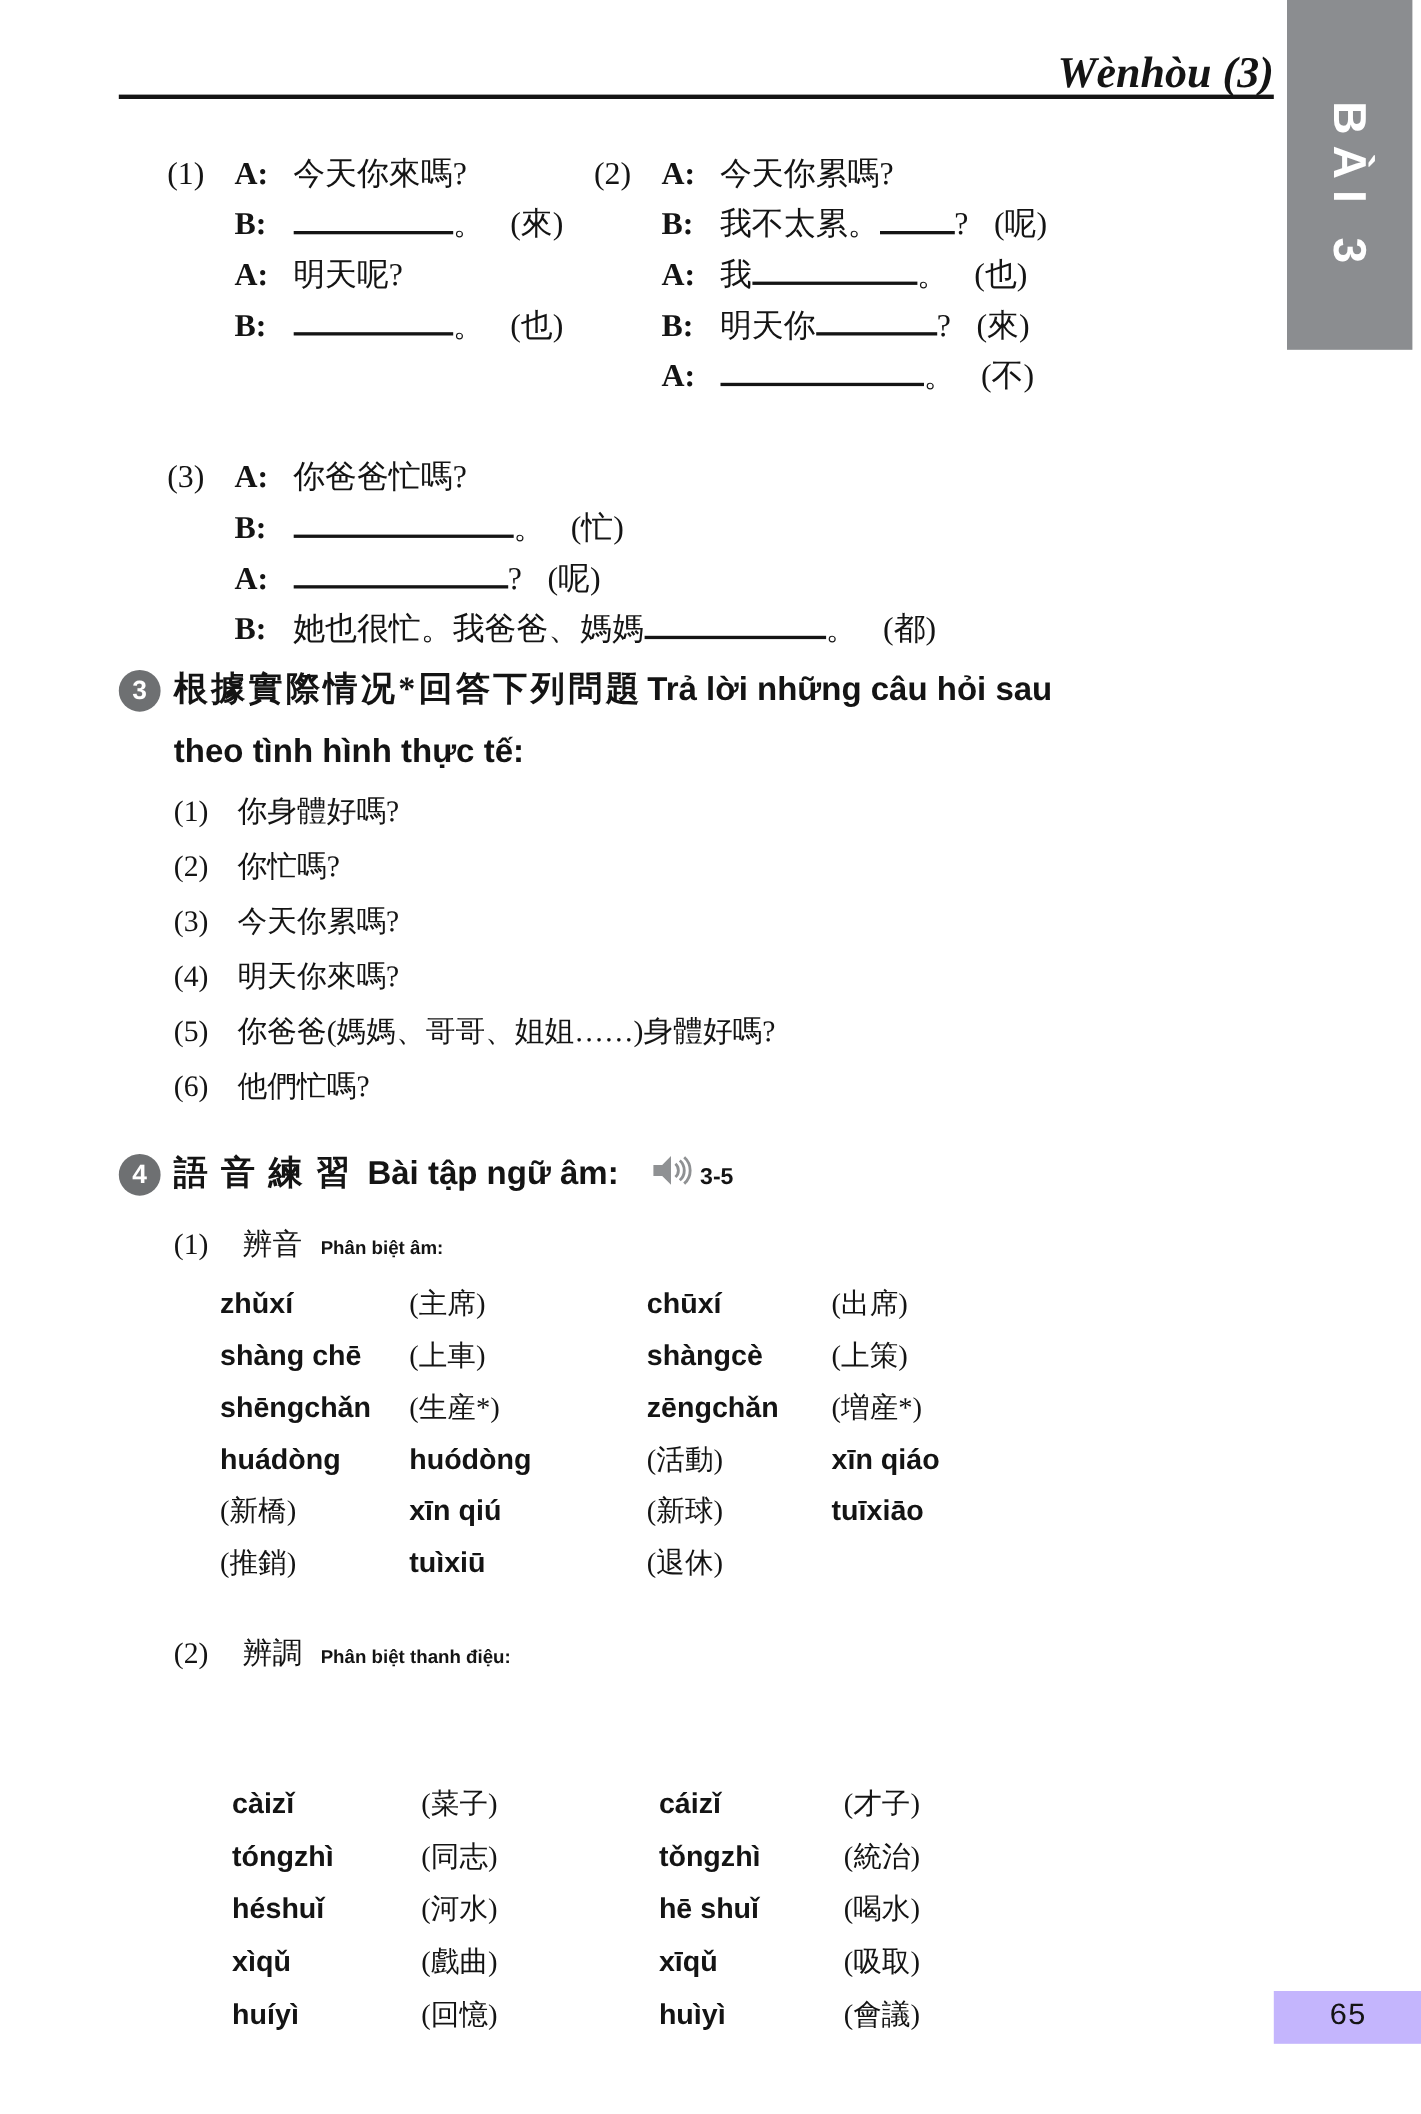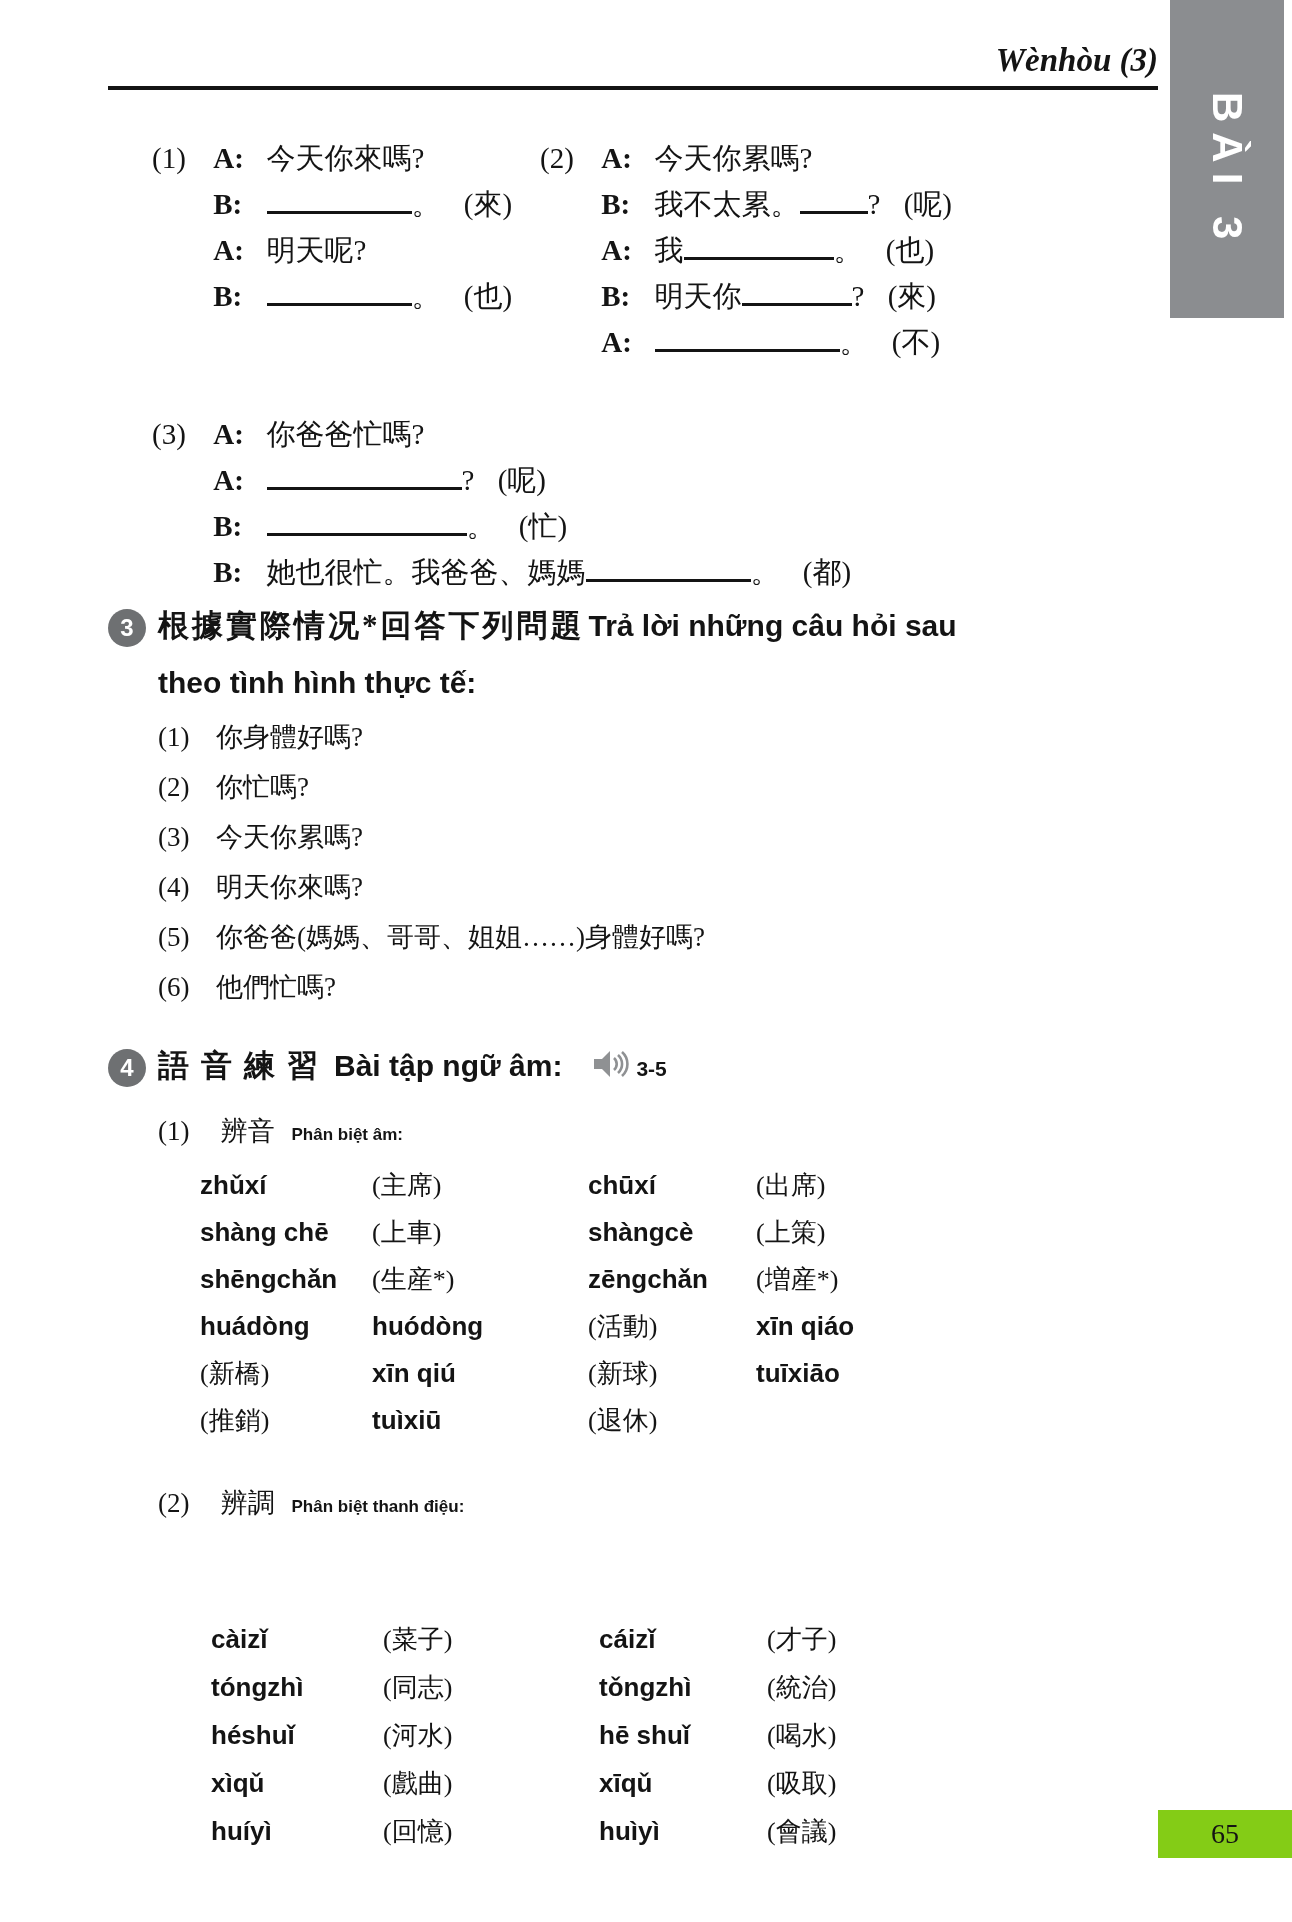"Wènhòu (3)" .header-title { font-size: 33px -> 40px }
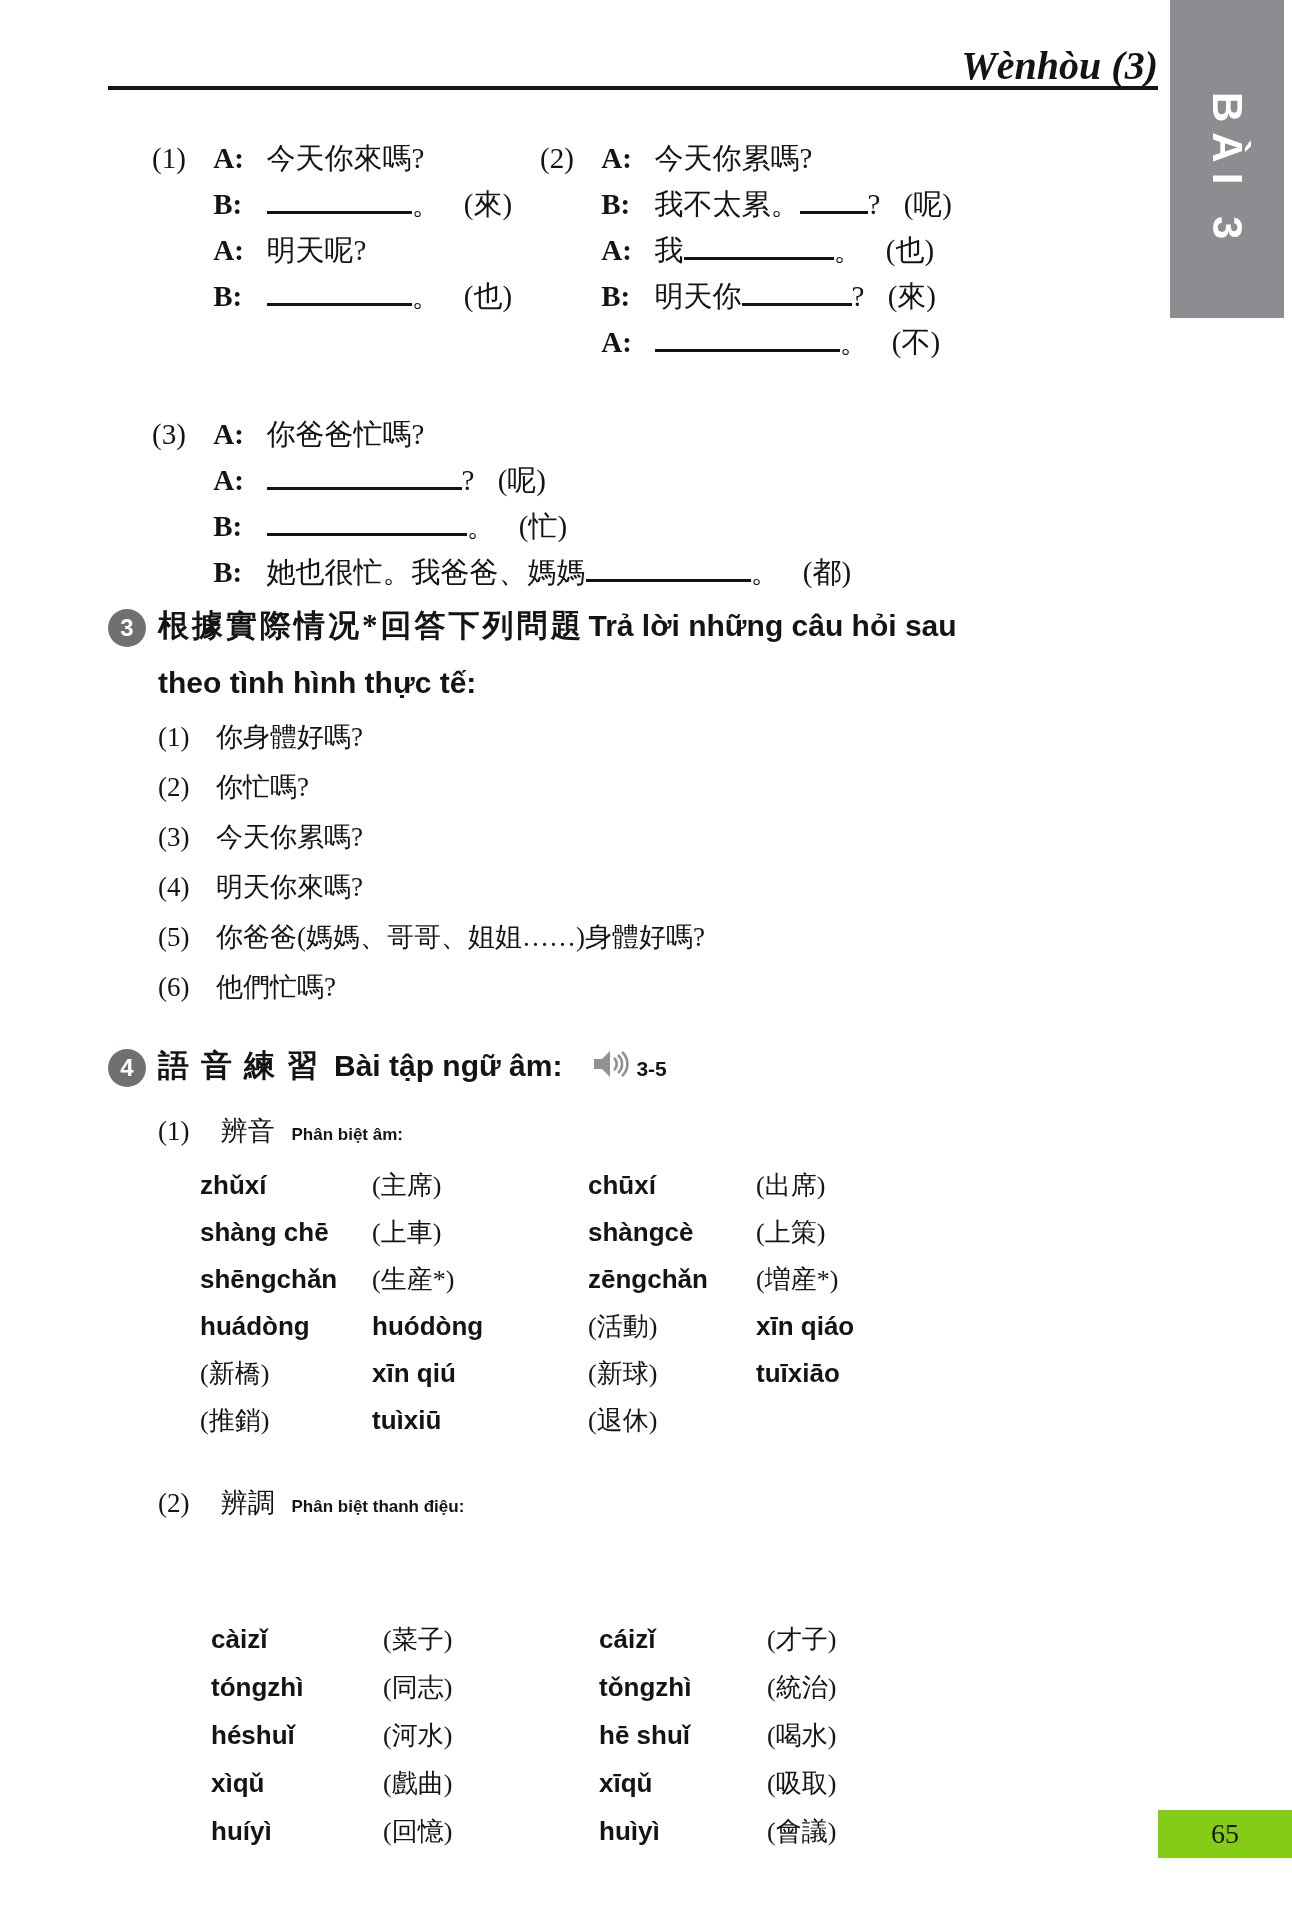"A: ? (呢)" div.dline { order: before "B: 。 (忙)" -> after "B: 。 (忙)" }
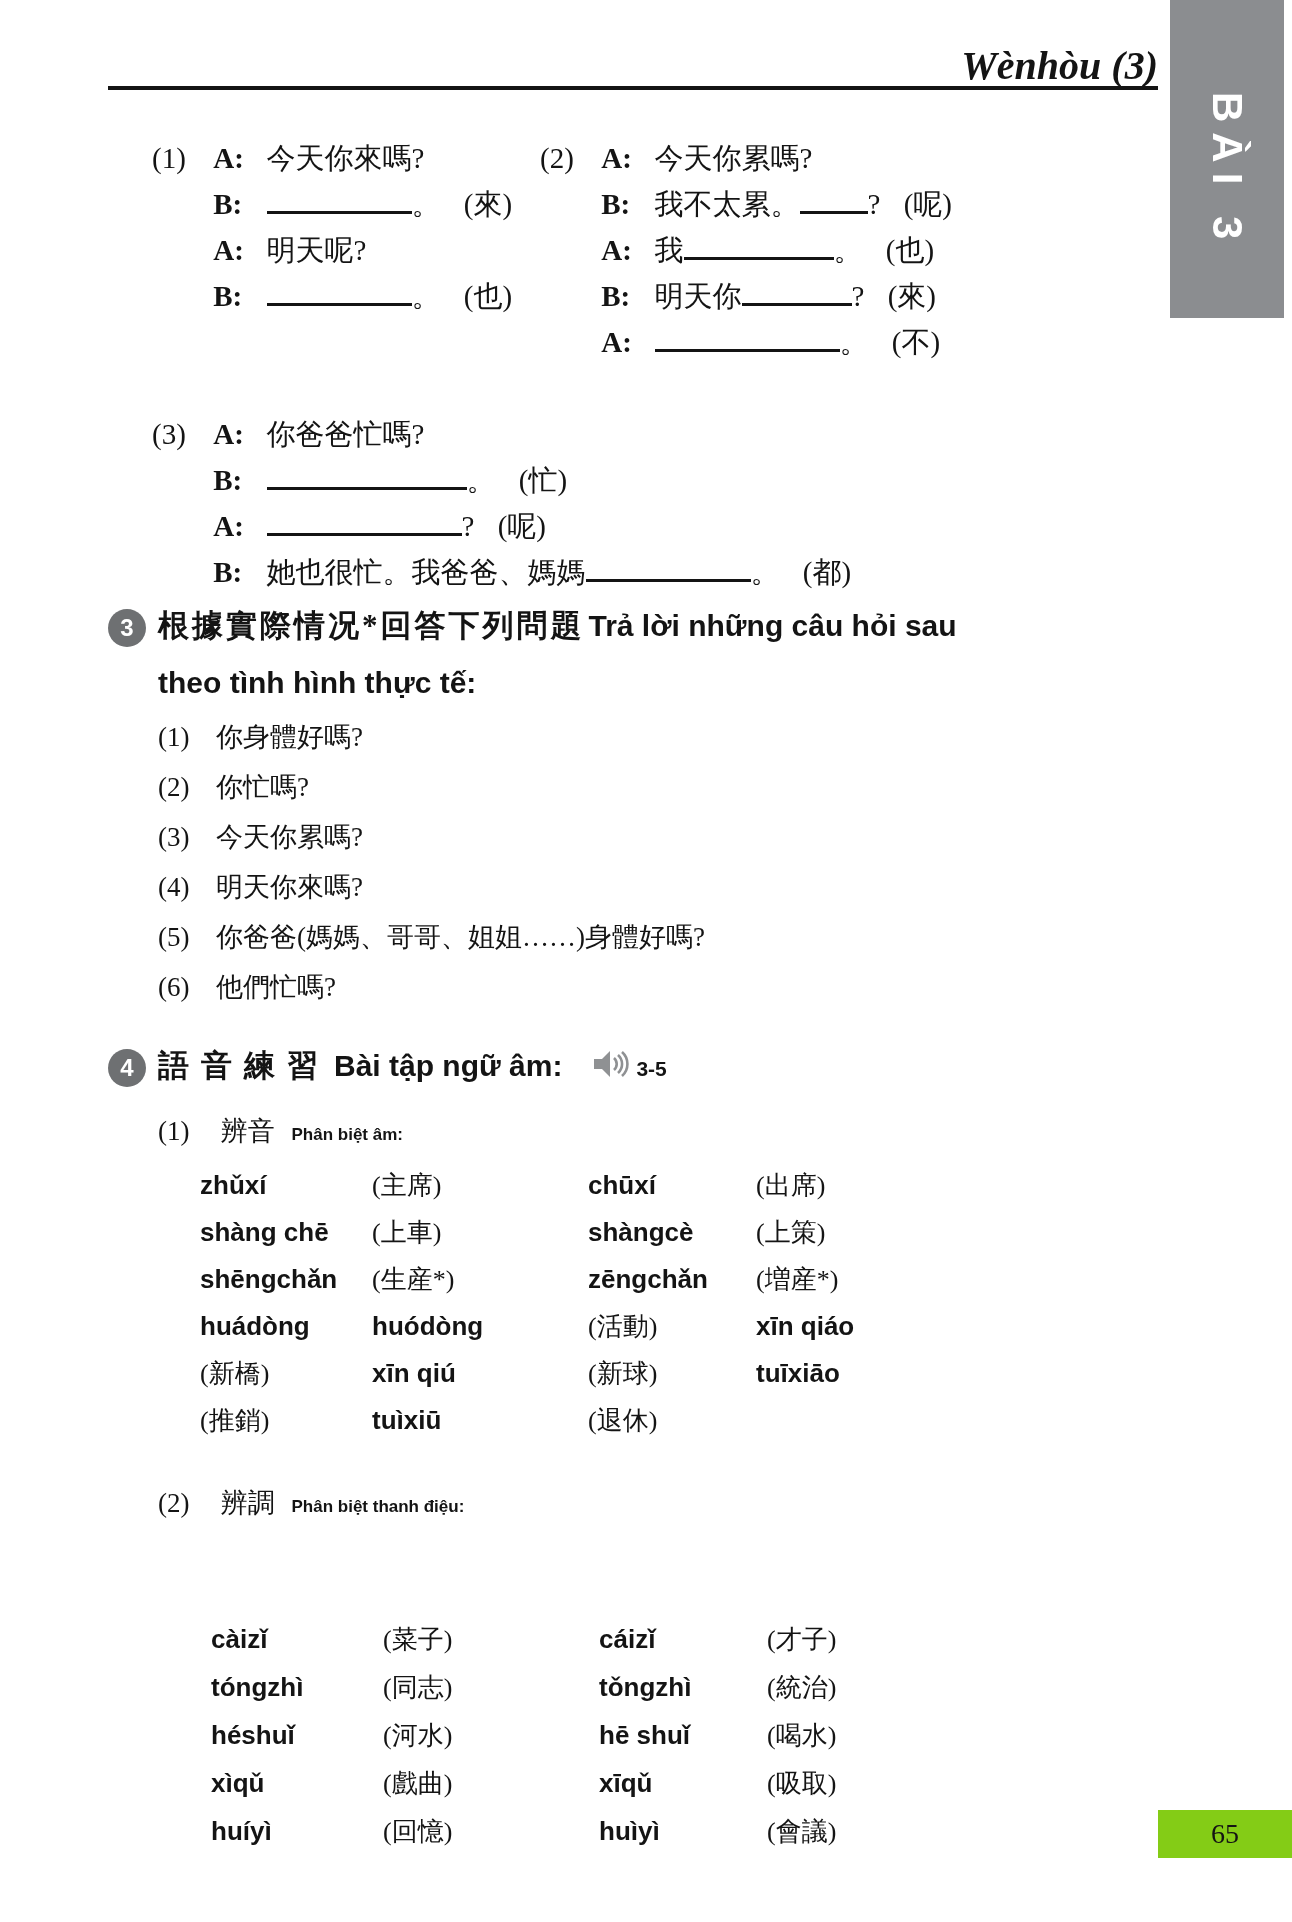"65" .pagebox { background: #84cc16 -> #c4b5fd; font-family: none -> Liberation Mono, monospace }
